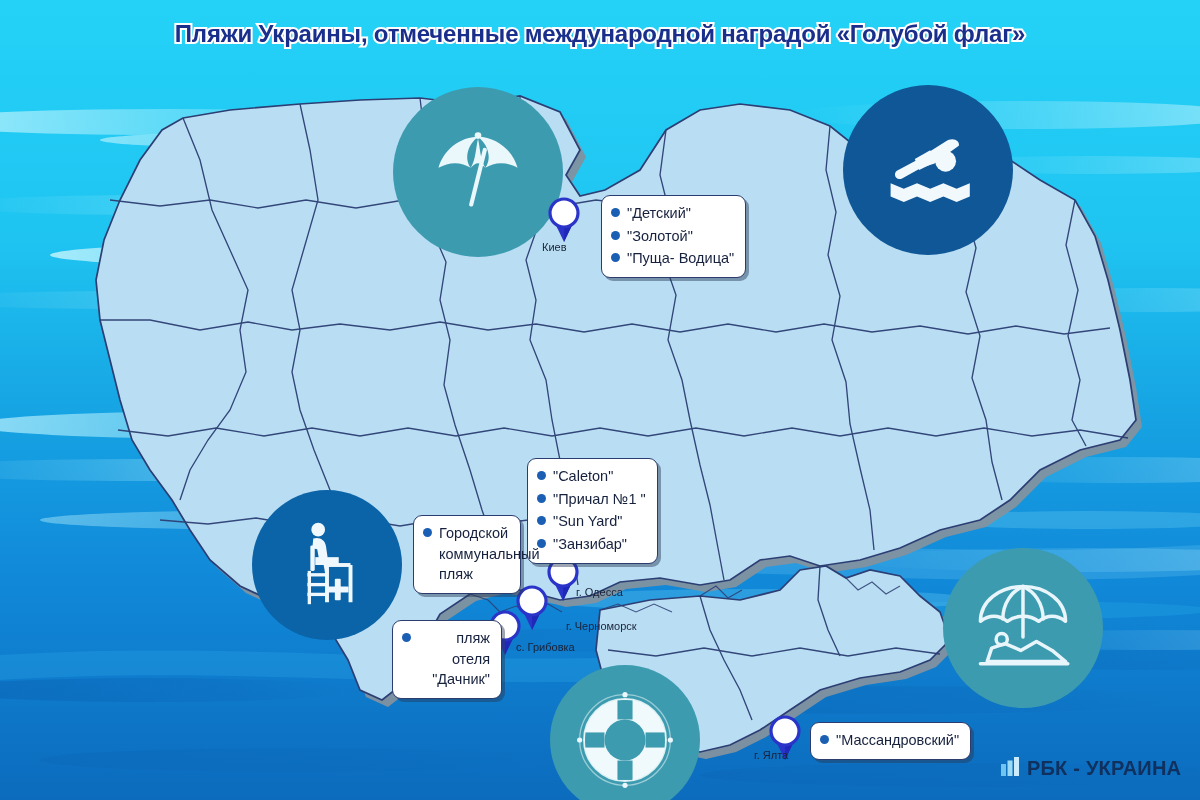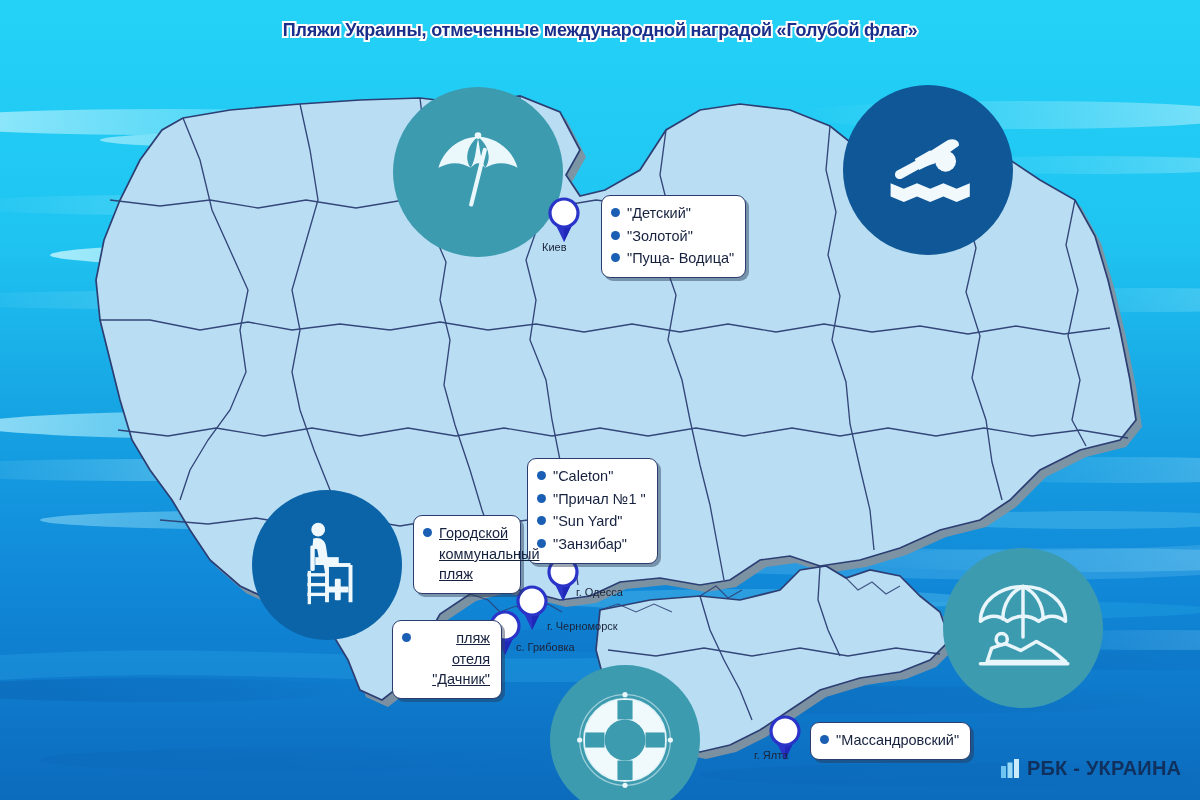"Пляжи Украины, отмеченные международной" .title { font-size: 18px -> 24px }
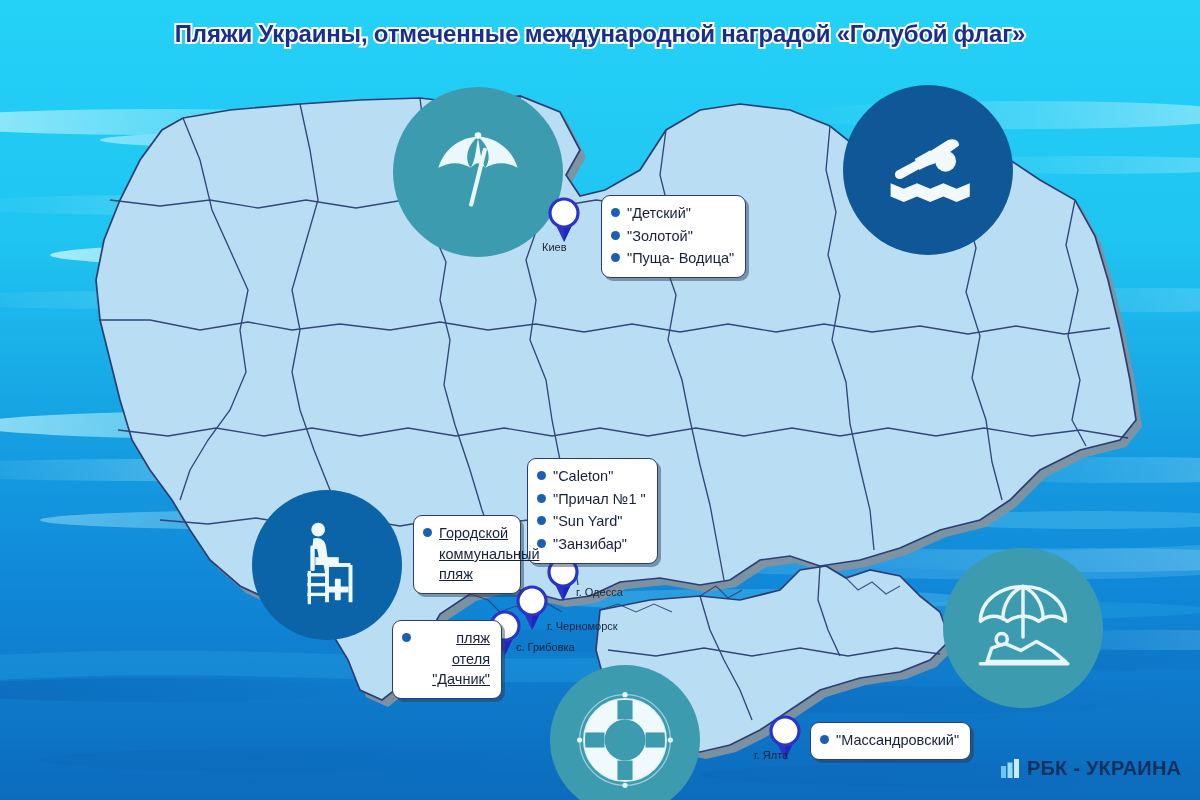"Городской коммунальный пляж" .callout.wrap .row { text-decoration: underline -> none }
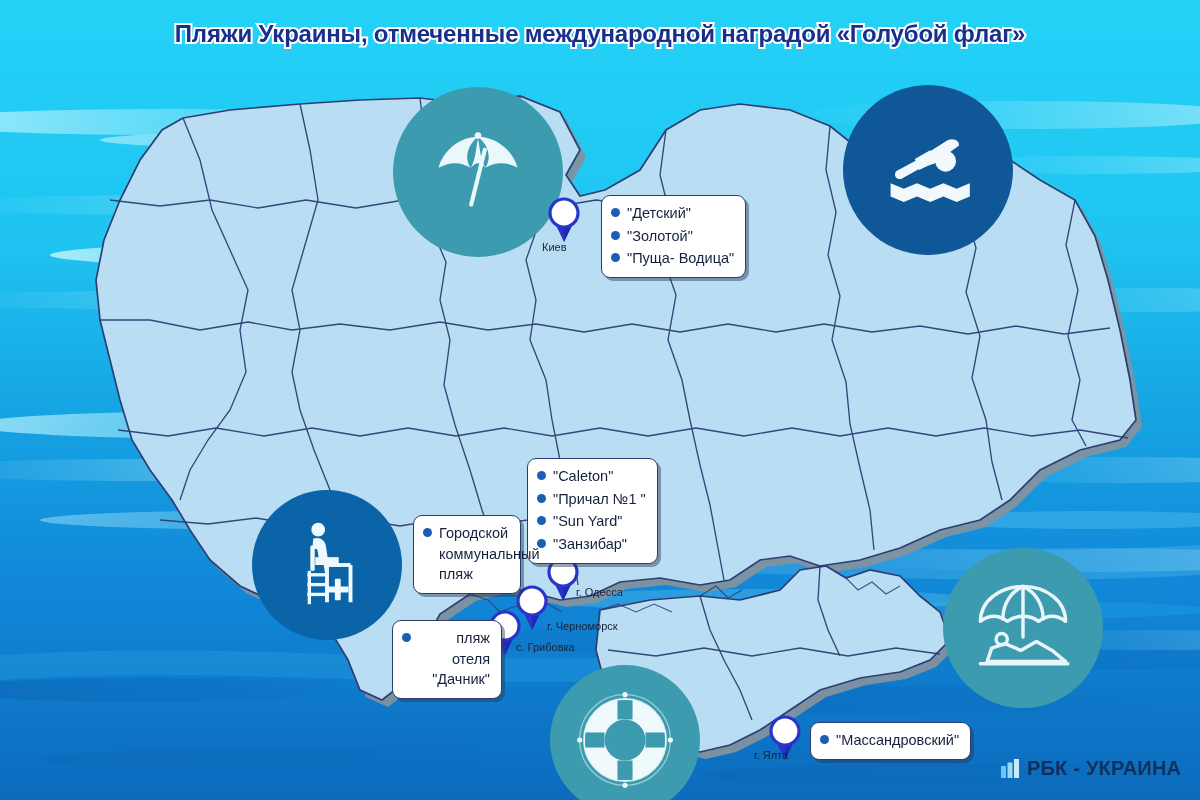"г. Черноморск" #city-chorno { left: 547px -> 566px }
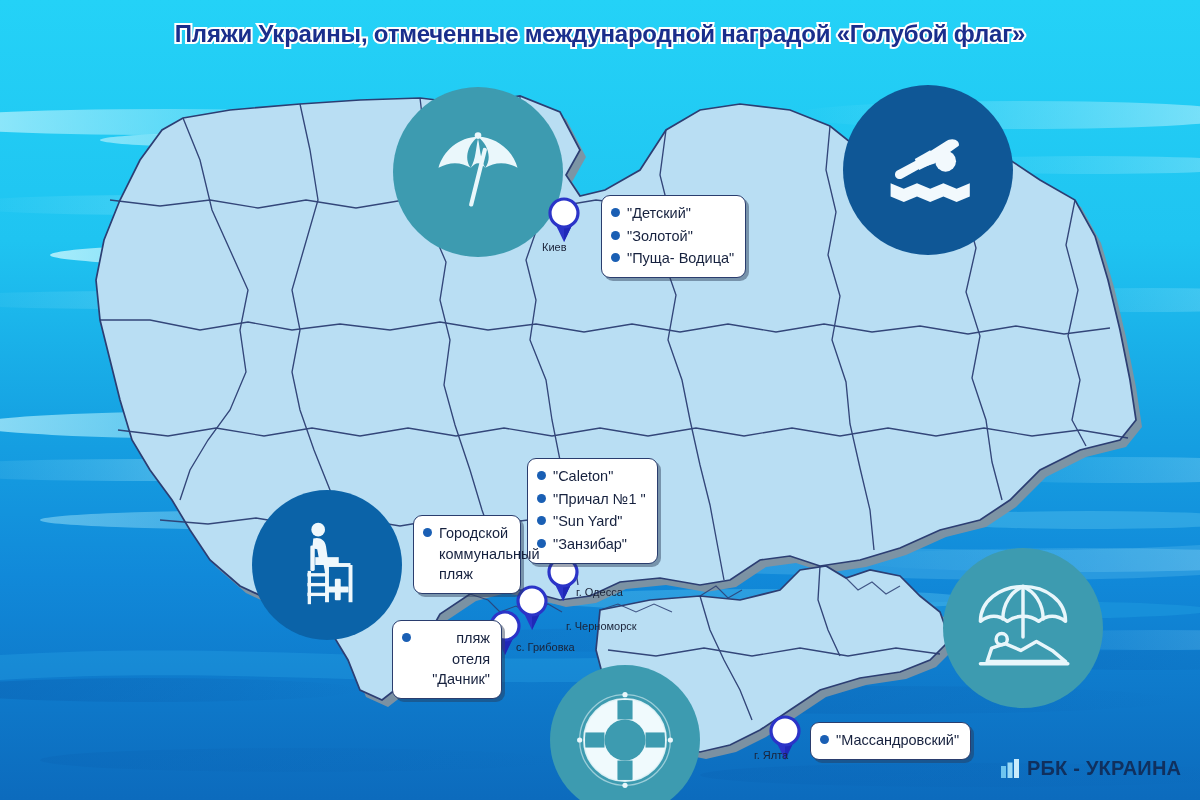"РБК - УКРАИНА" .logo { align-items: center -> flex-start }
